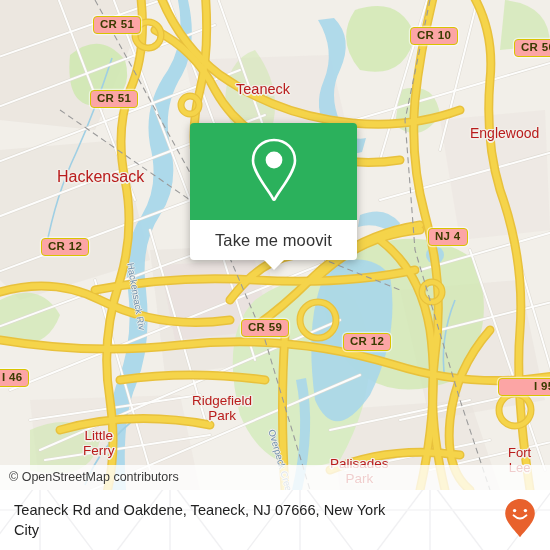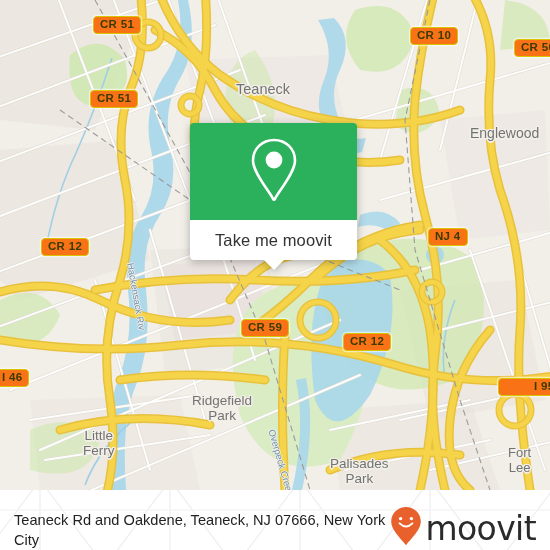"CR 51" .shield { background: #f97316 -> #fca5a5 }
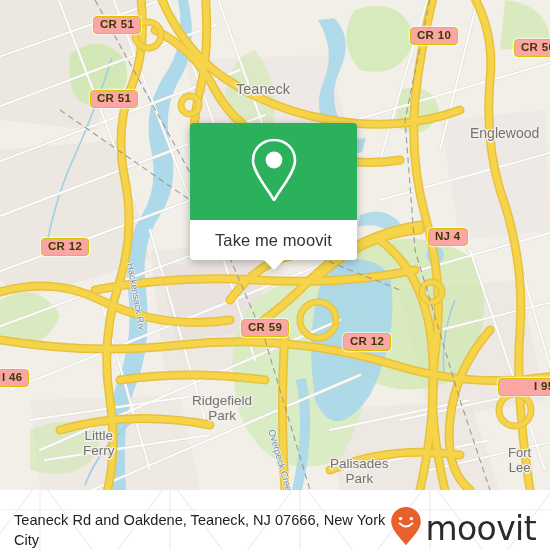"Teaneck" .place-label { color: #737373 -> #b91c1c }
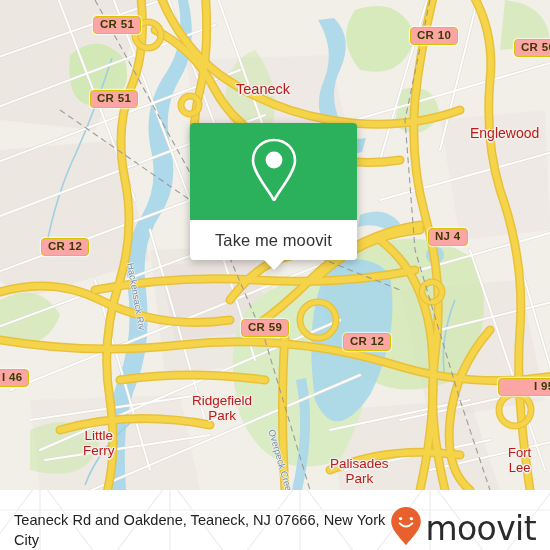"Hackensack" div.place-label { html: none -> <div>Hackensack</div> }
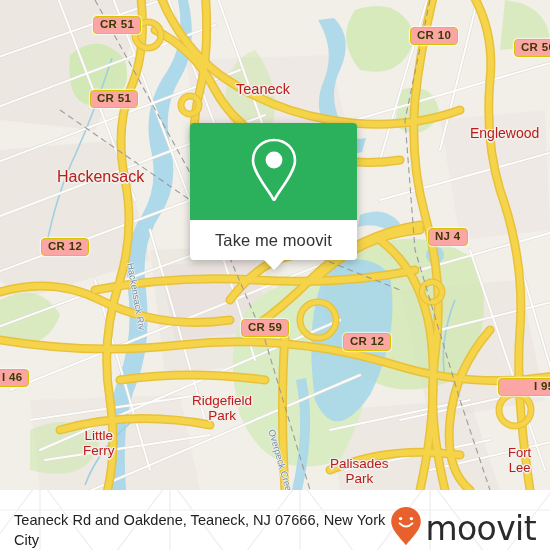"© OpenStreetMap contributors" div.attrib { html: none -> <div> <span>© OpenStreetMap contributors</span> </div> }
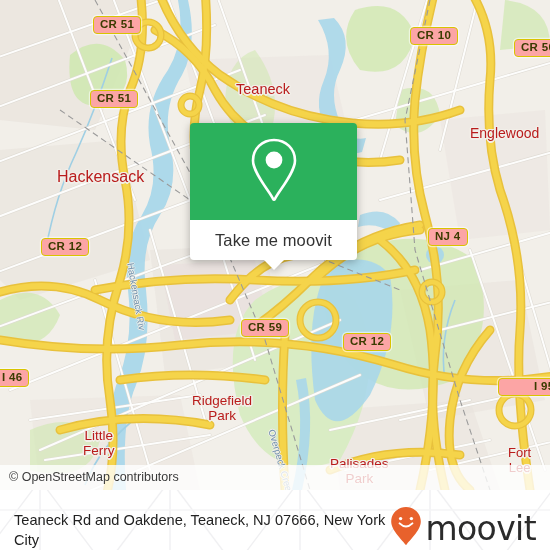"Teaneck Rd and Oakdene, Teaneck," .footer-inner { align-items: flex-end -> center }
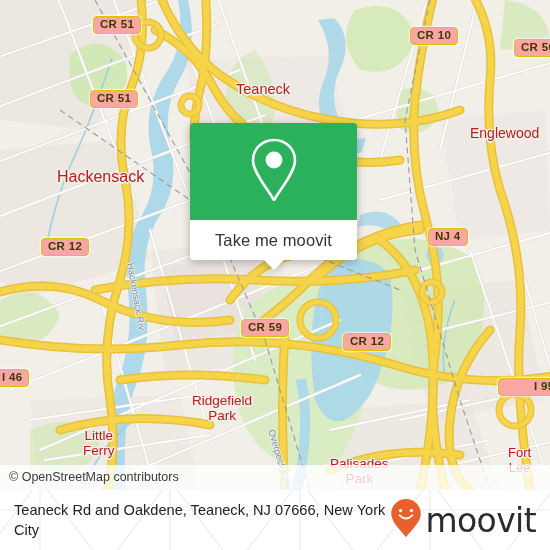"moovit" span.brand-word { html: <span>moovit</span> -> none }
